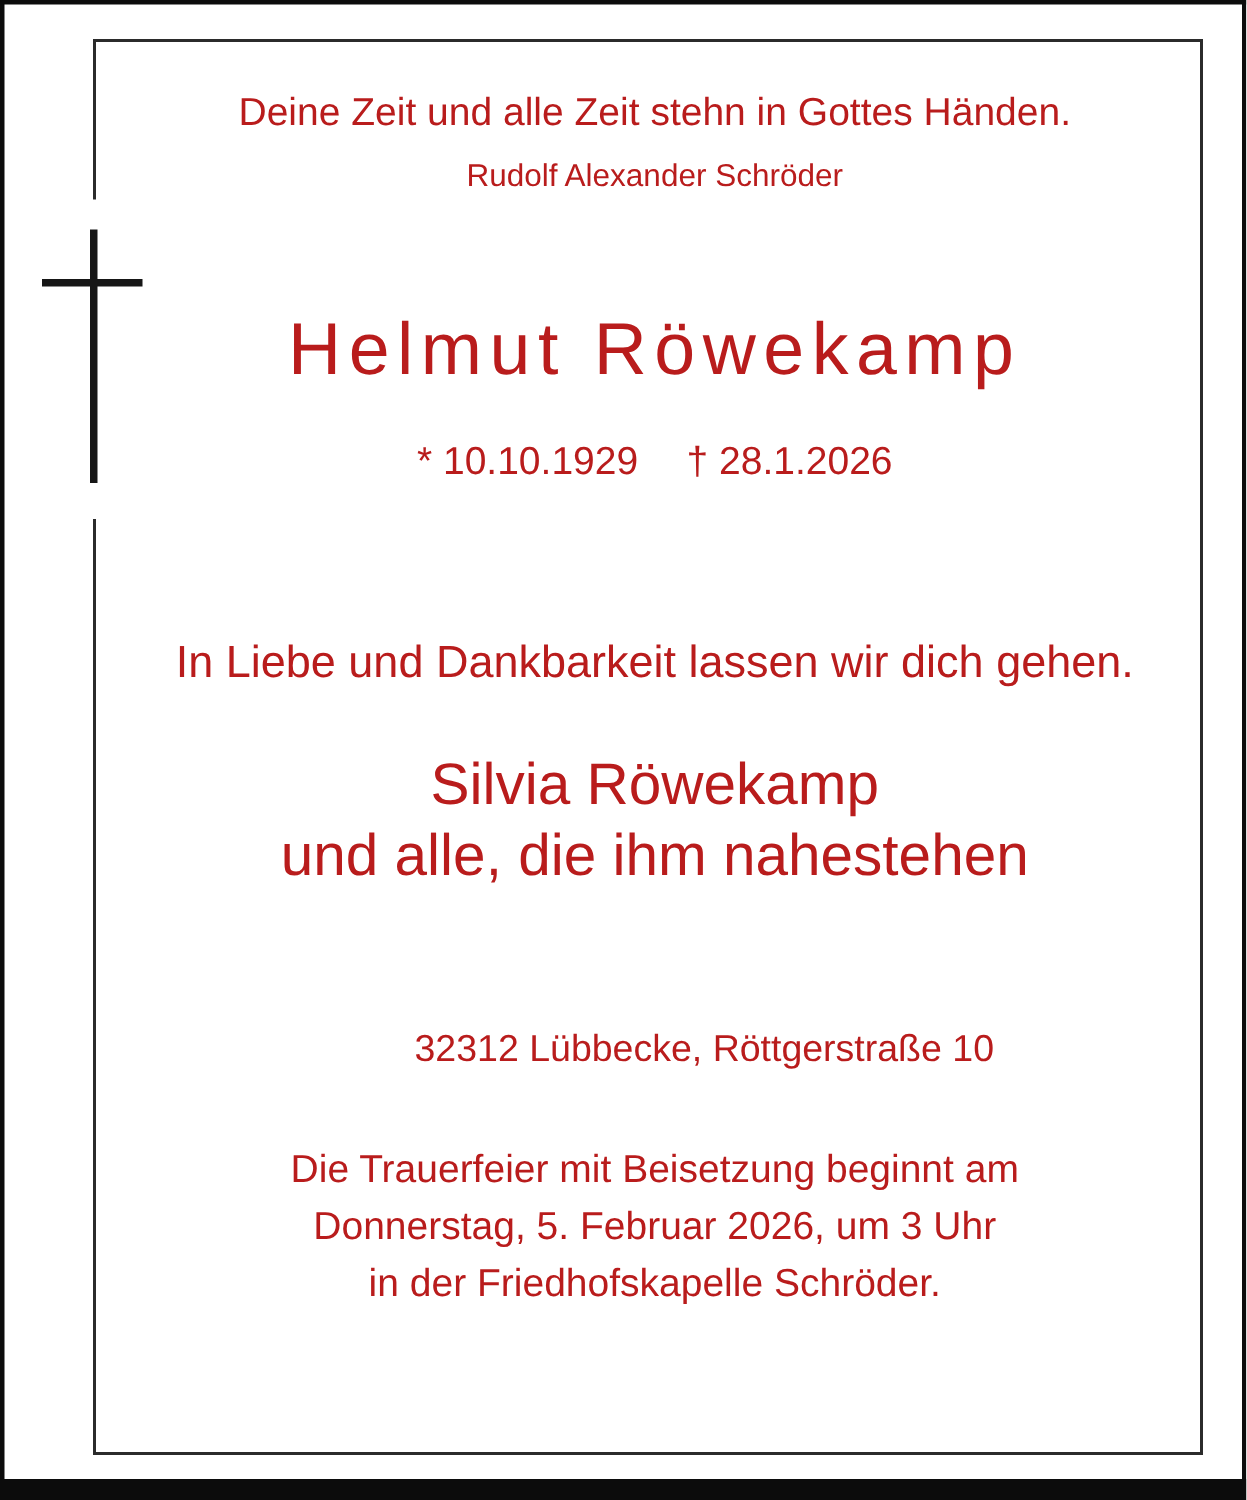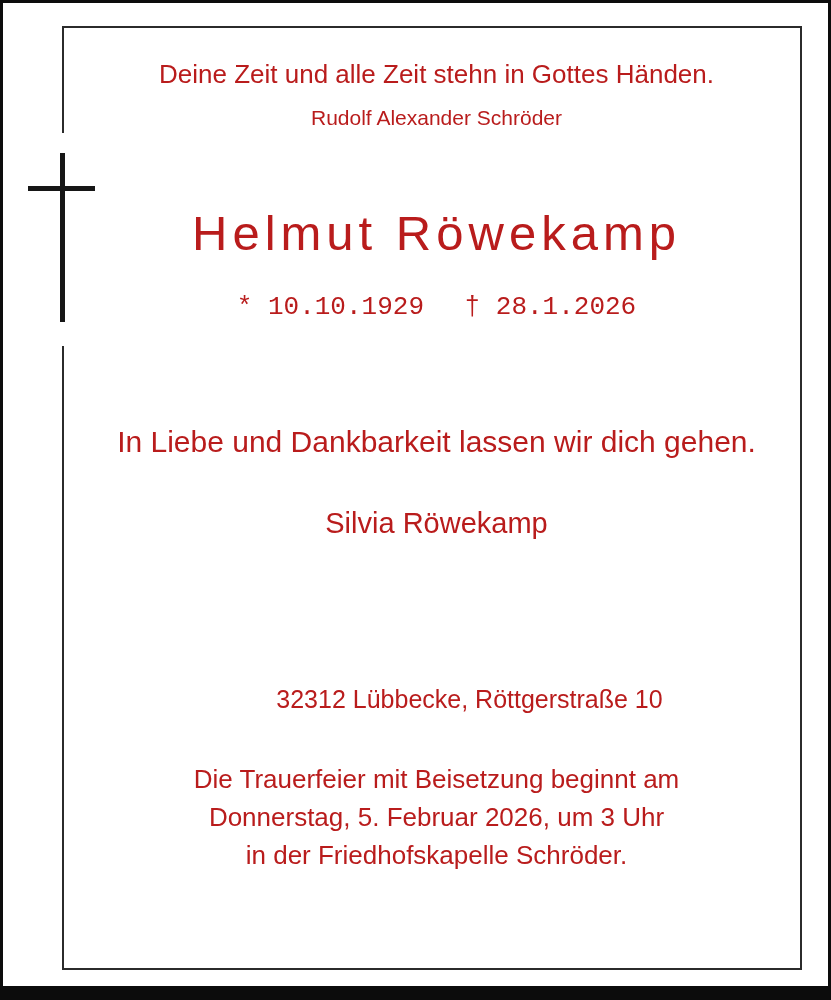"* 10.10.1929 † 28.1.2026" .dates { font-family: Liberation Mono, monospace -> none }
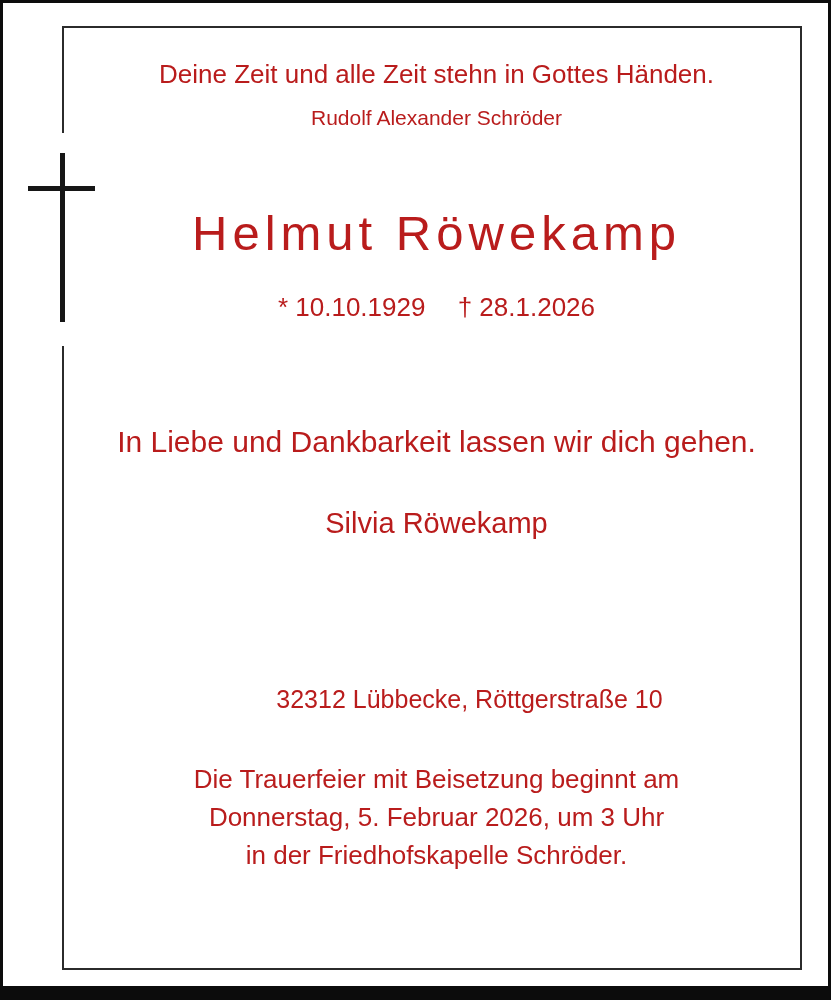"Silvia Röwekamp" .mourners { font-size: 29px -> 39px }
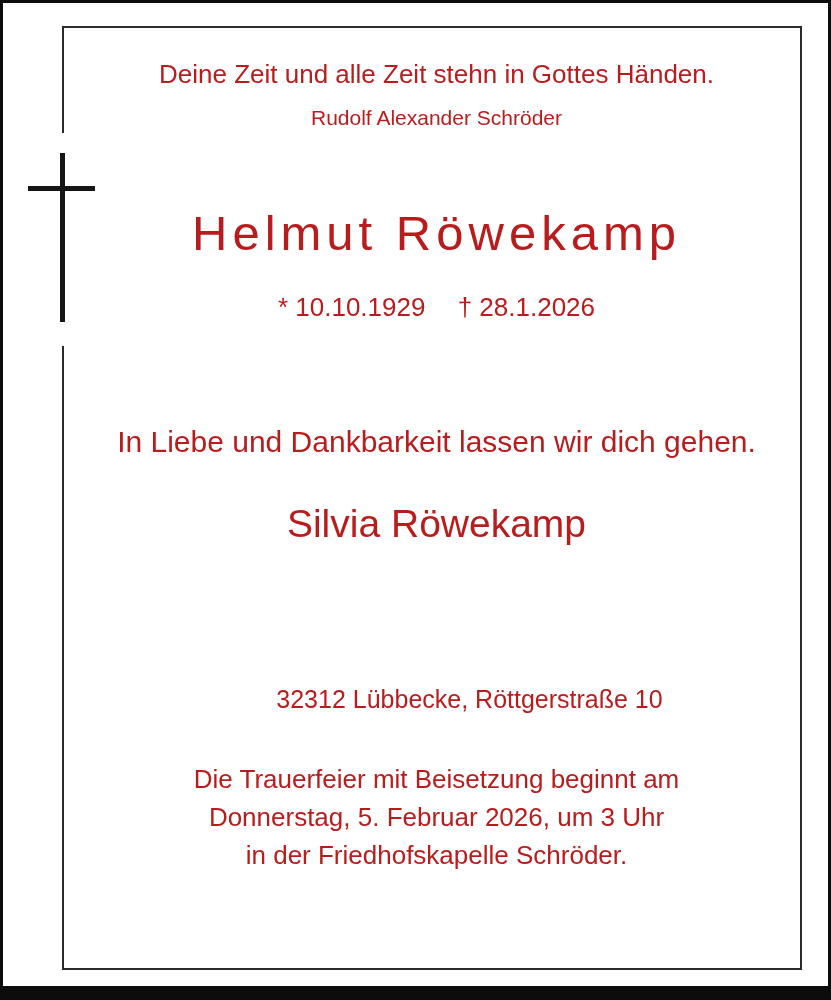"und alle, die ihm nahestehen" div { html: none -> <div>und alle, die ihm nahestehen</div> }
